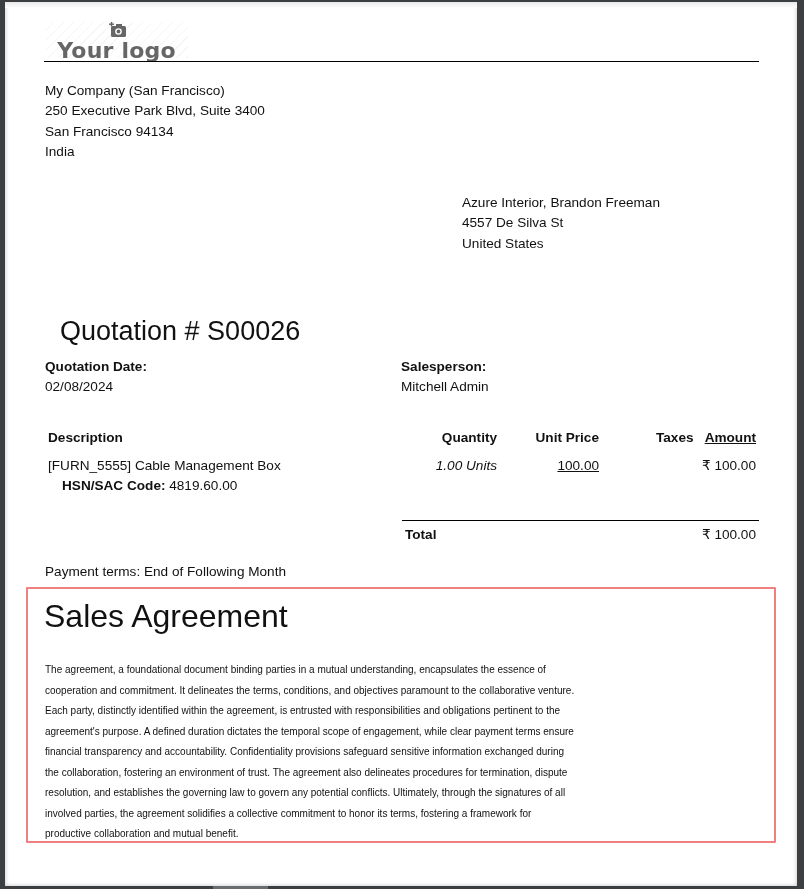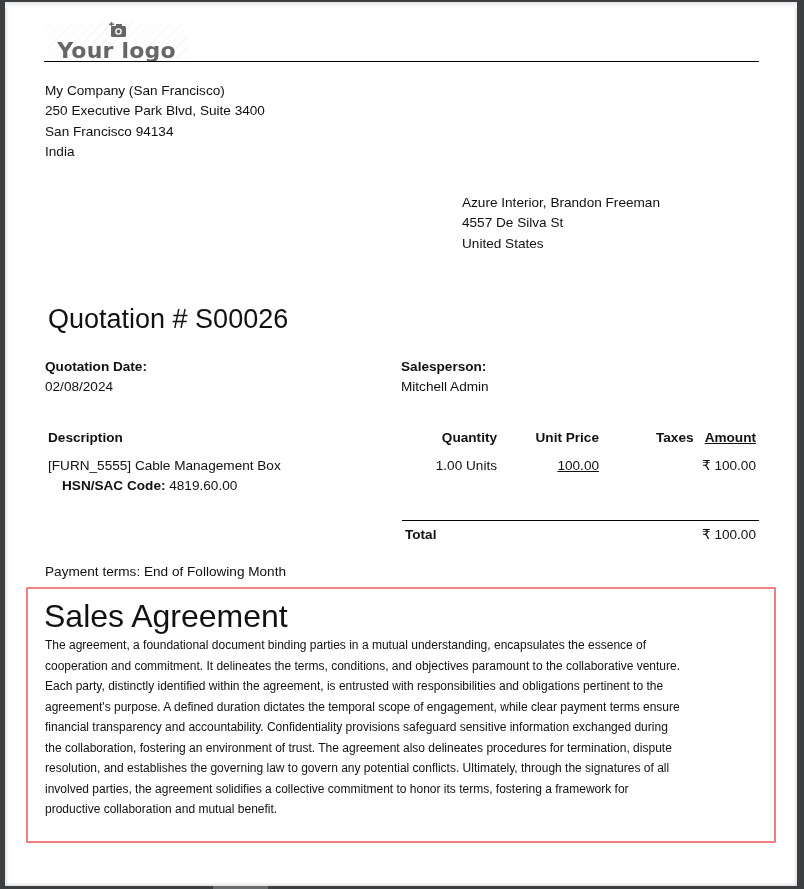"Quotation # S00026" .title { margin: 4px -> 16px }
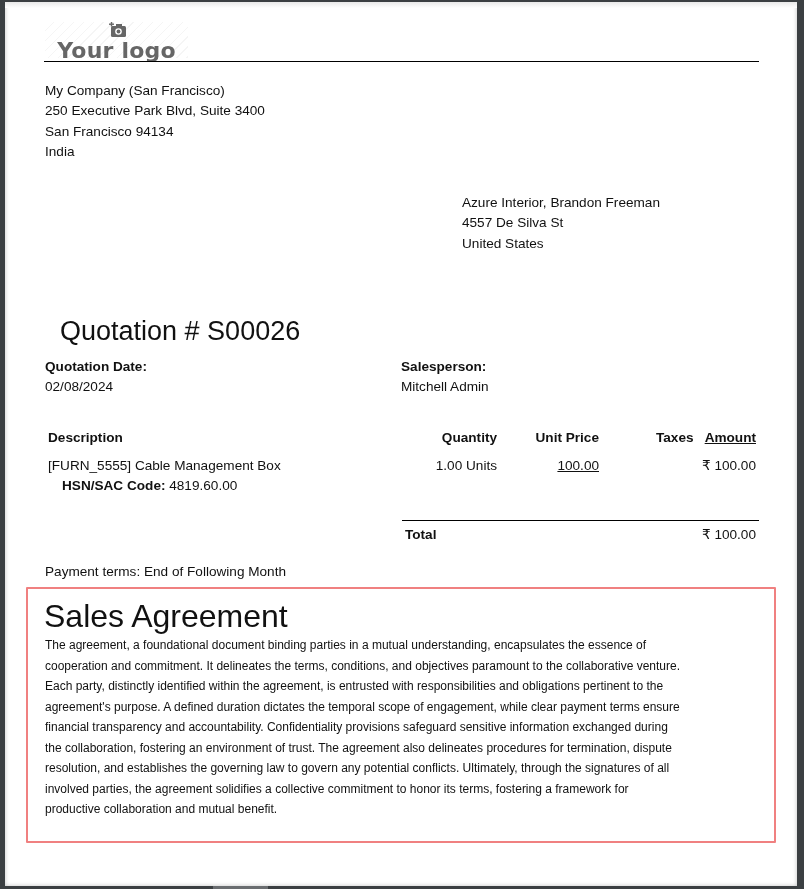"1.00 Units" div.td { font-style: none -> italic }
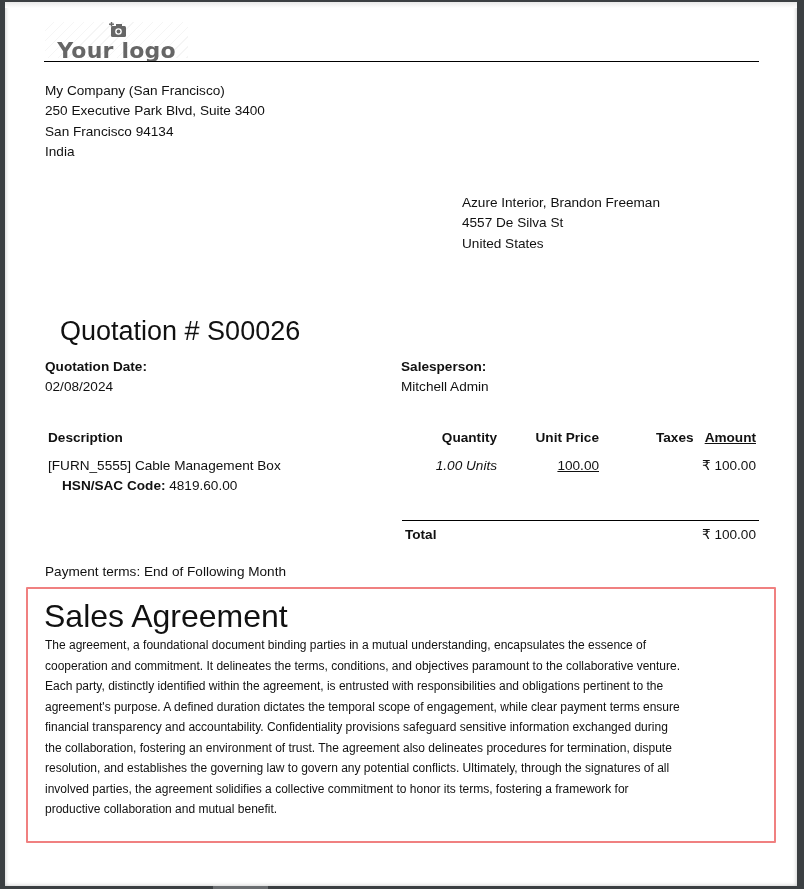"The agreement, a foundational document" .agreement-body { font-size: 12px -> 10px; top: 635px -> 660px }
